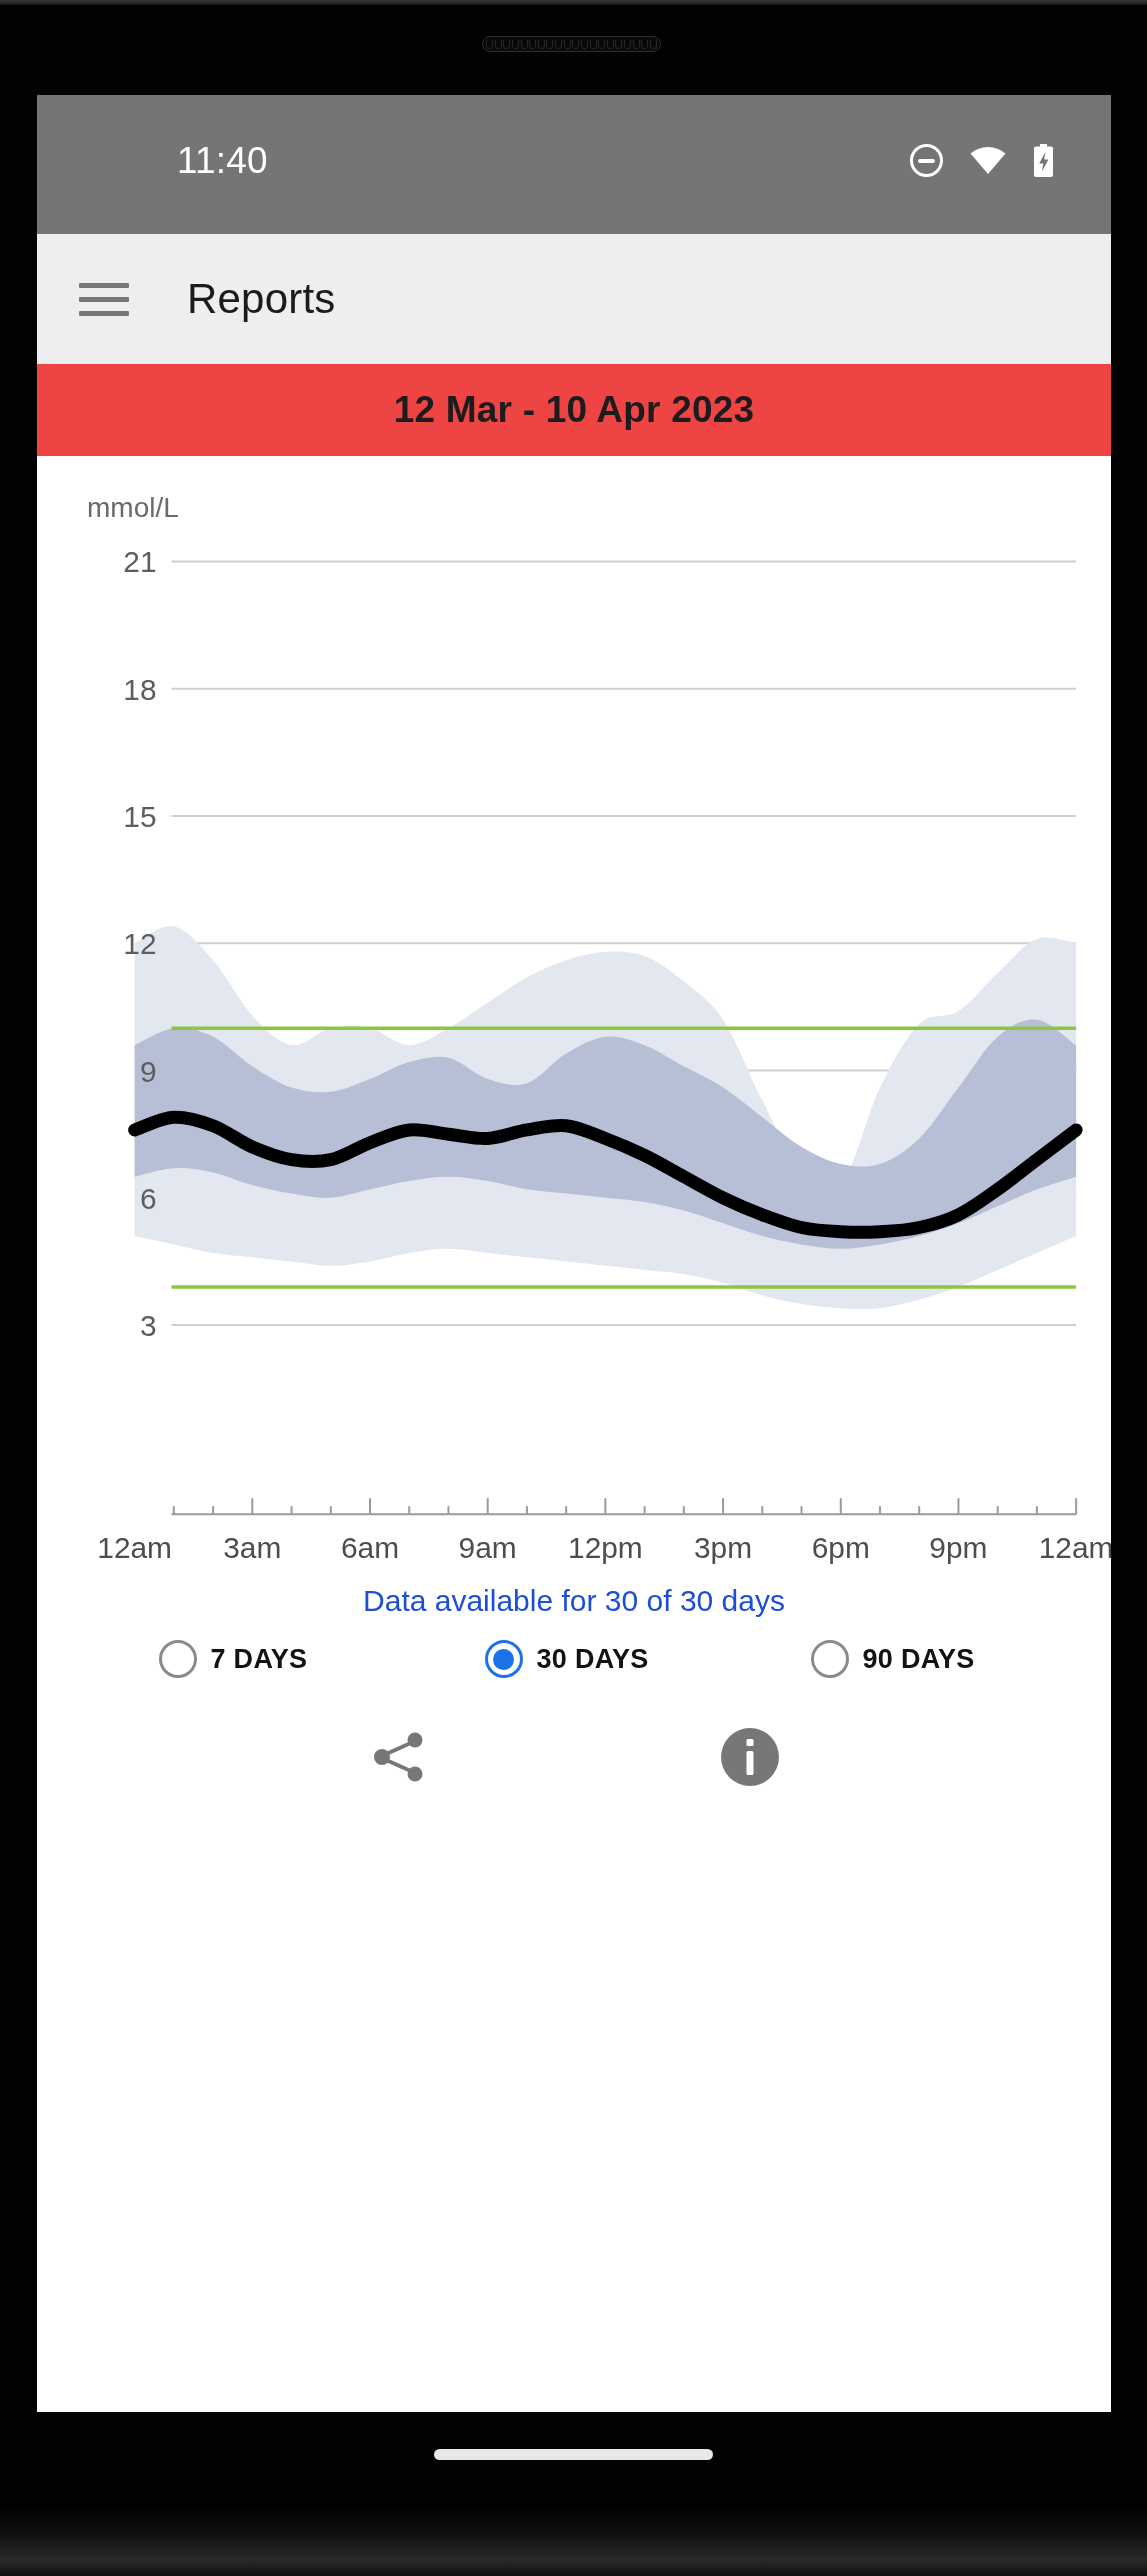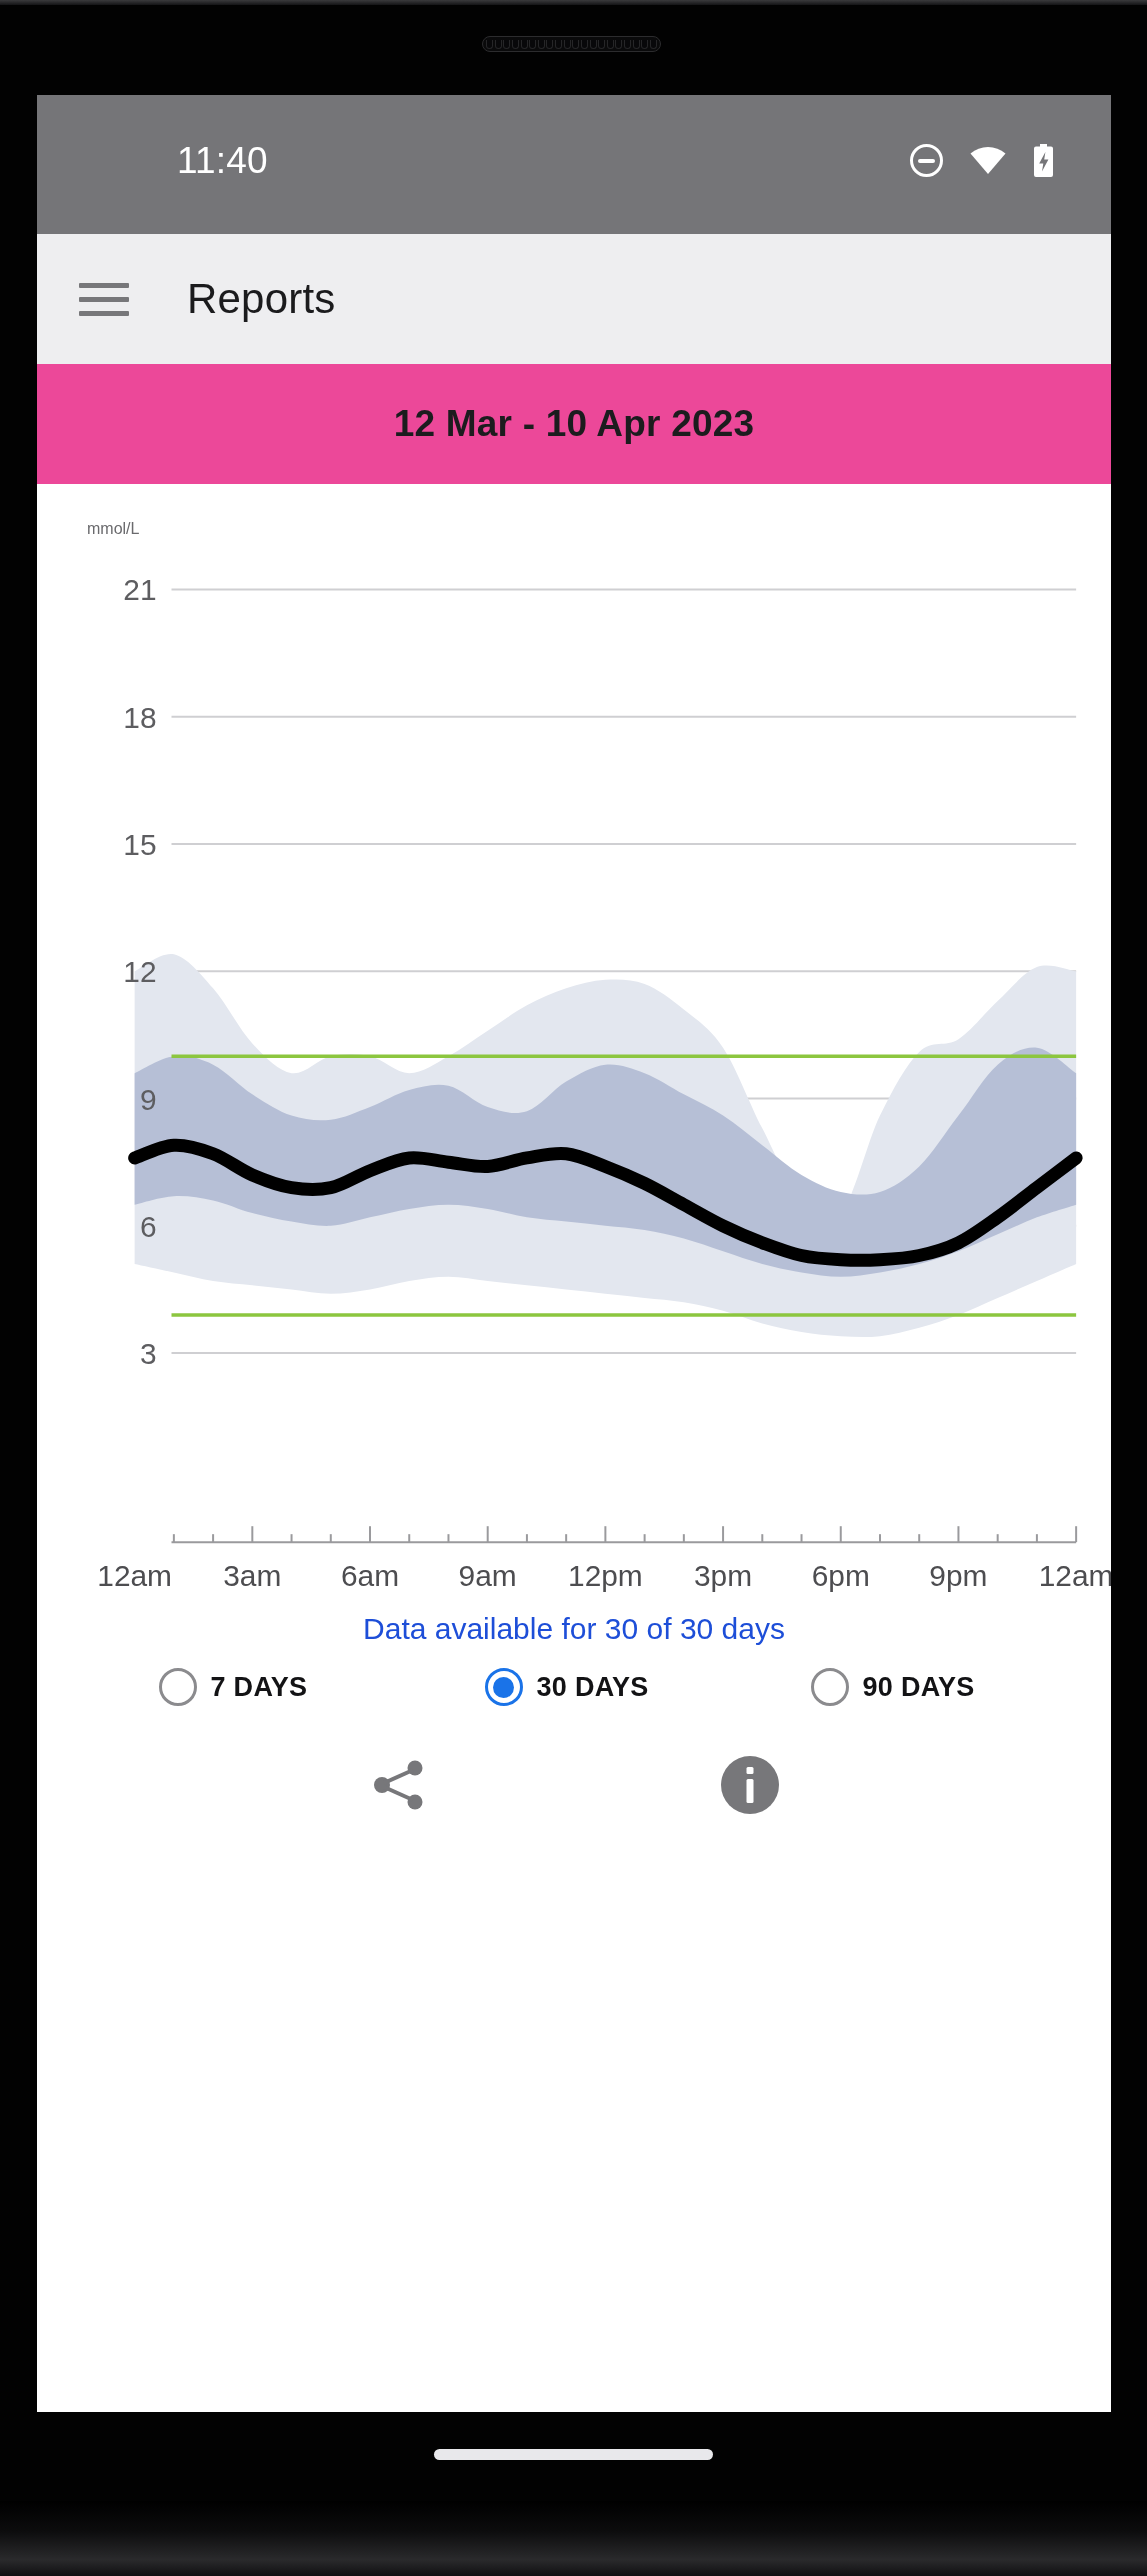"12 Mar - 10 Apr" #date-header { background: #ec4899 -> #ef4444; height: 120px -> 92px }
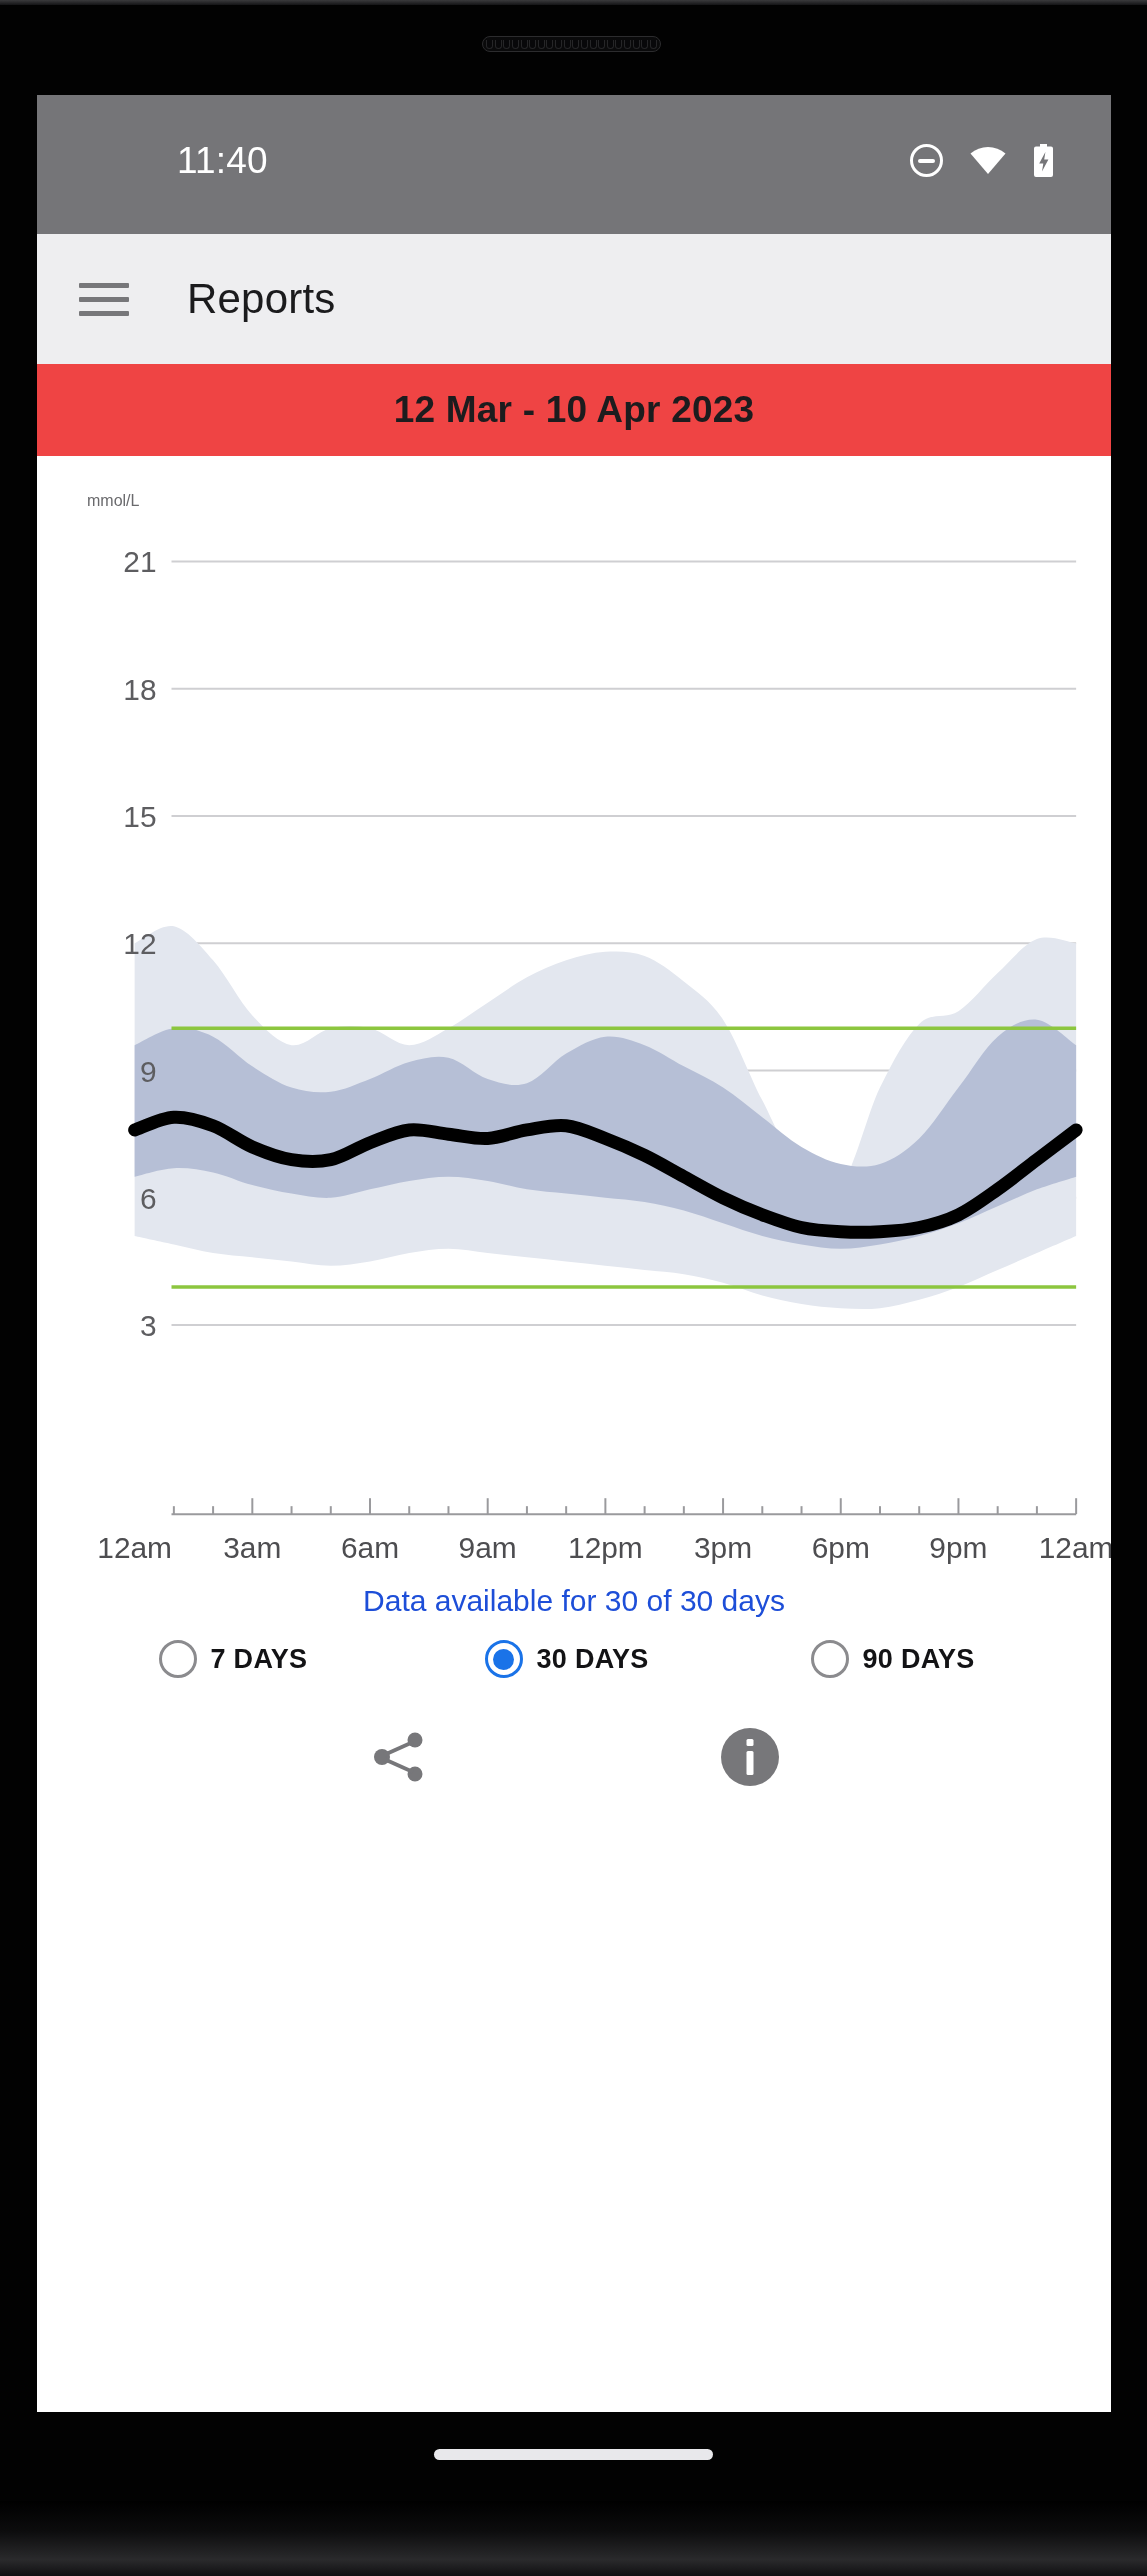"mmol/L" #y-unit-label { font-size: 16px -> 28px }
